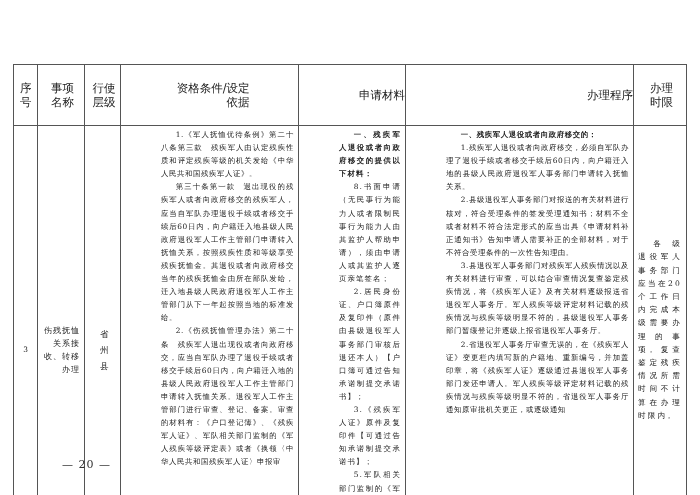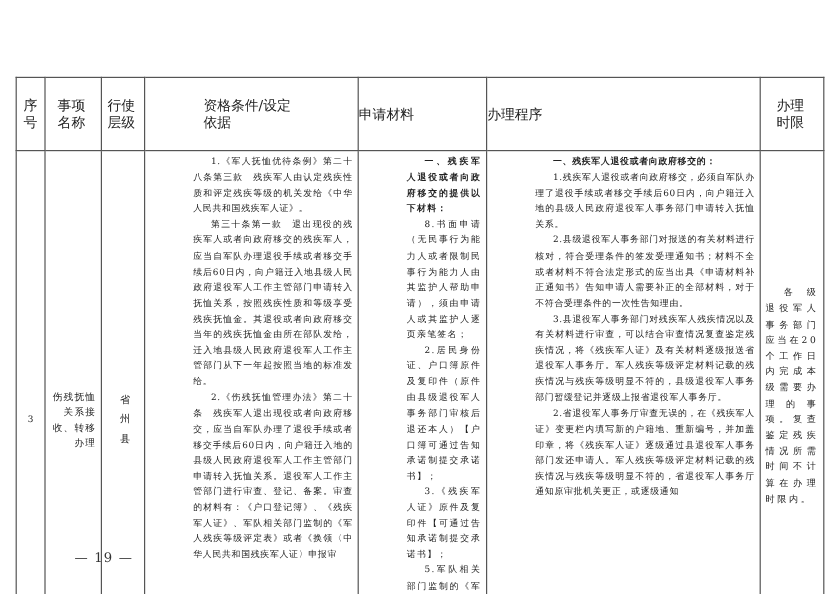"序号" table.main th { text-align: left -> right }
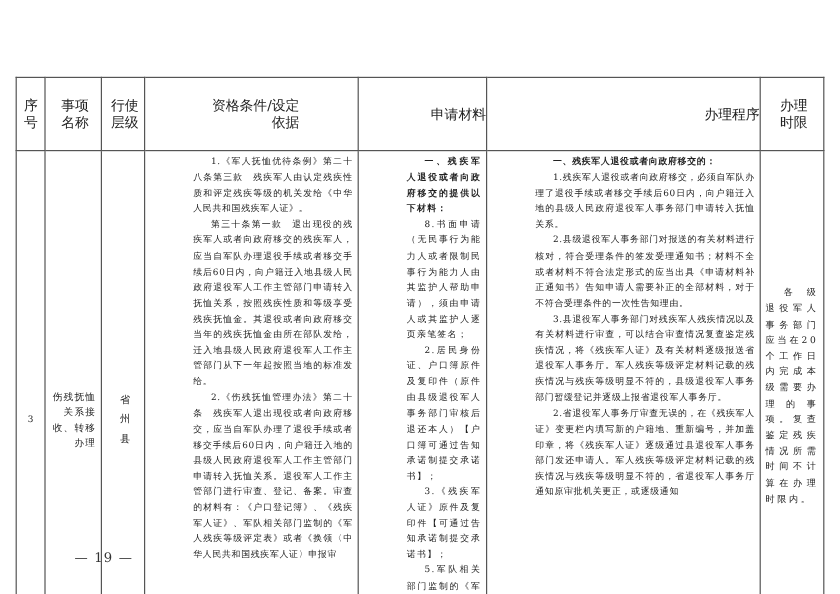"— 19 —" div.page-number { text: 19 -> 20 }
